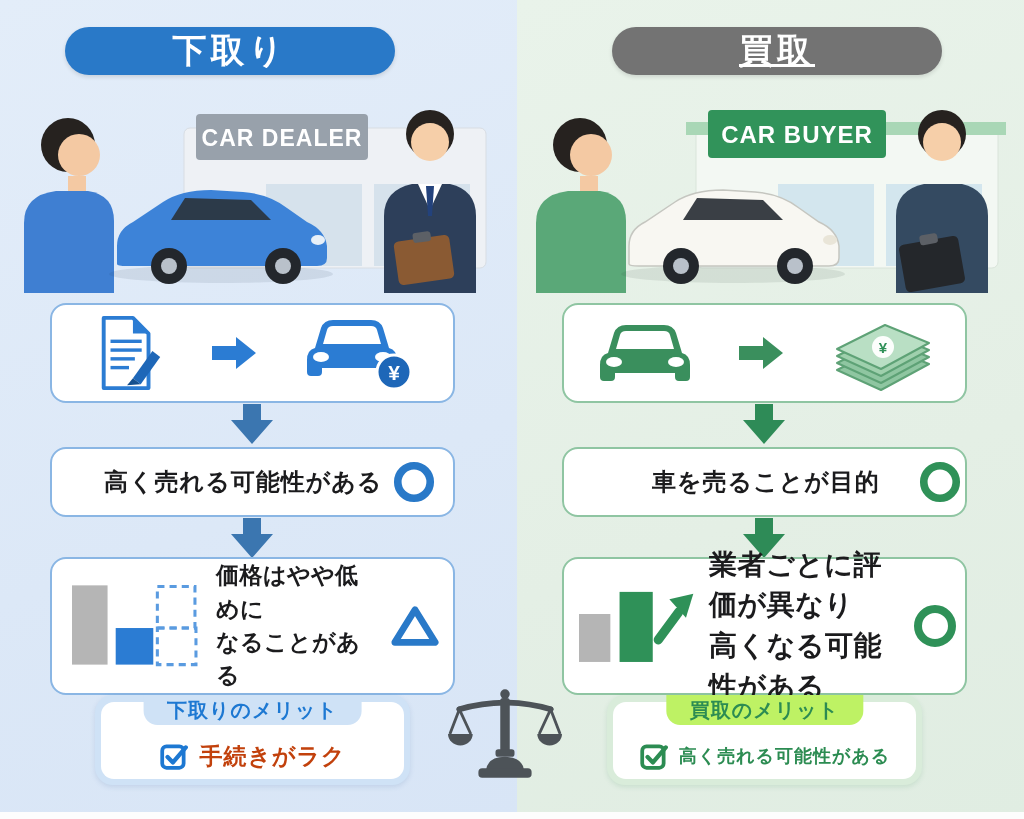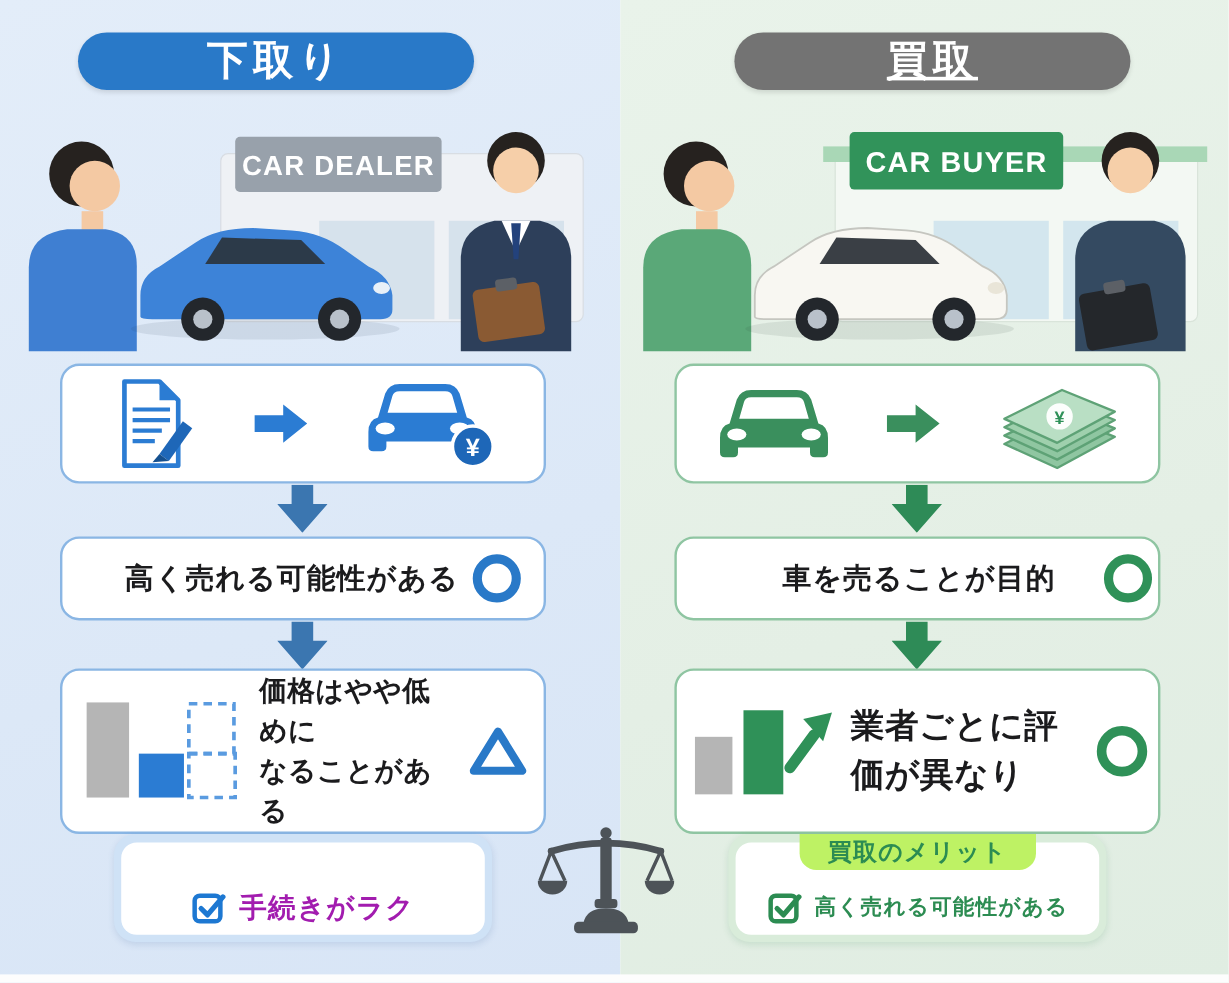"高くなる可能性がある" div { html: none -> <div>高くなる可能性がある</div> }
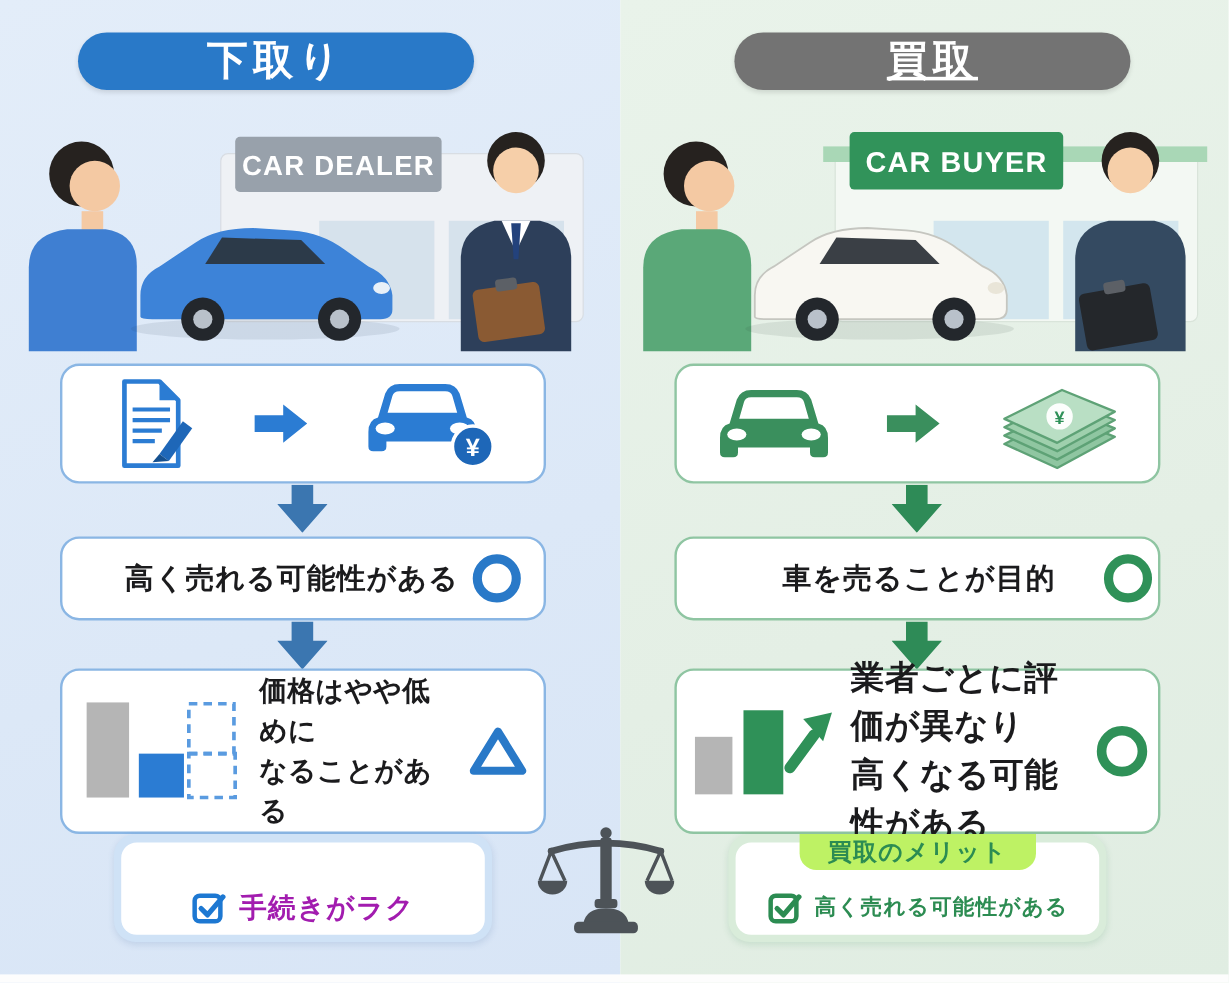"下取りのメリット" div.merit-tab { html: none -> <div> <span>下取りのメリット</span> </div> }
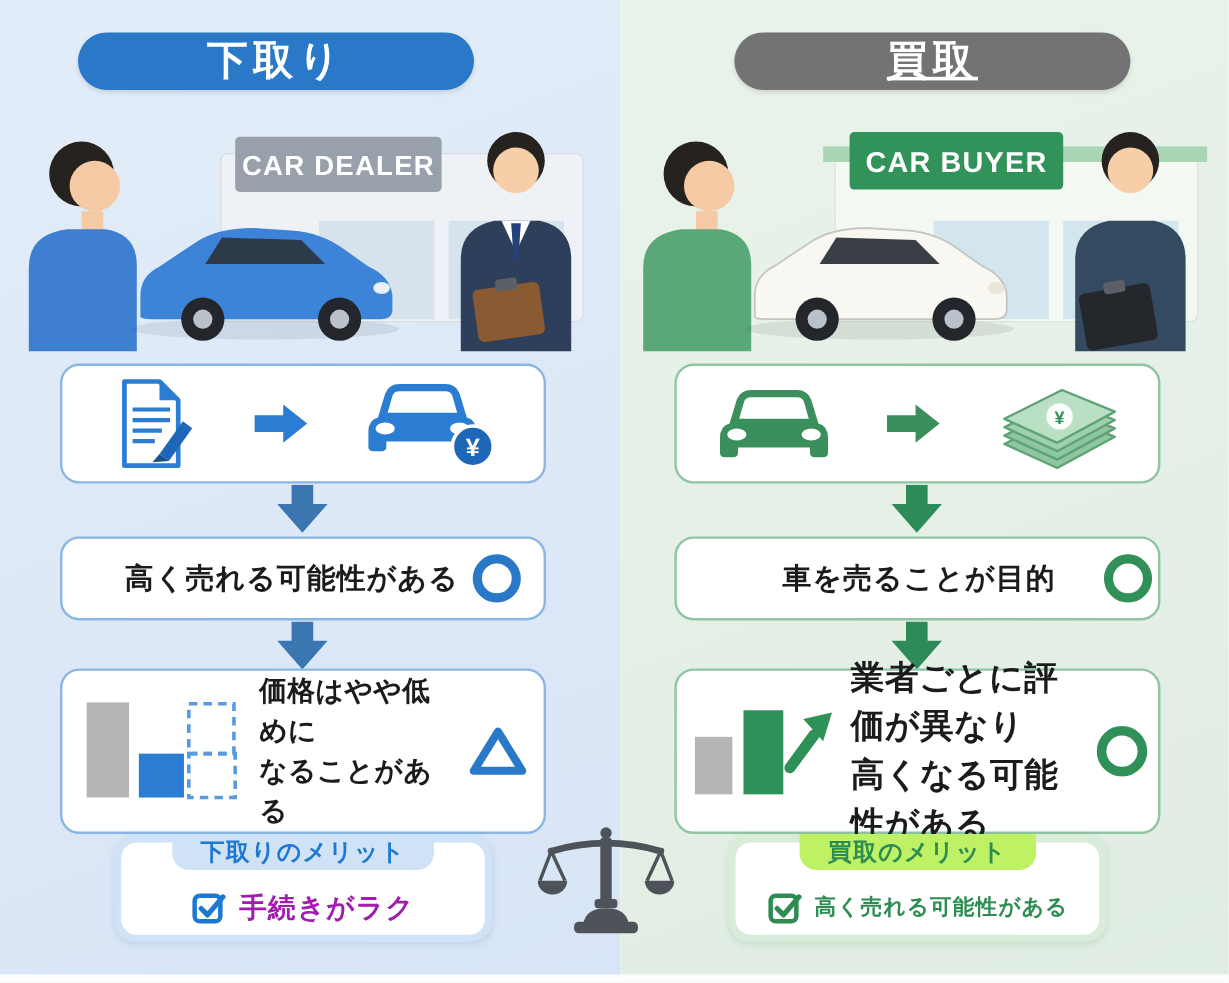"手続きがラク" .merit.blue .merit-row { color: #a21caf -> #c2410c }
